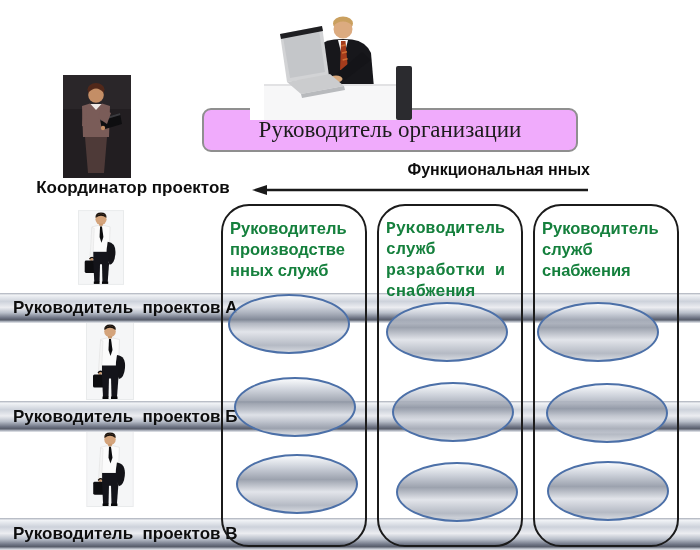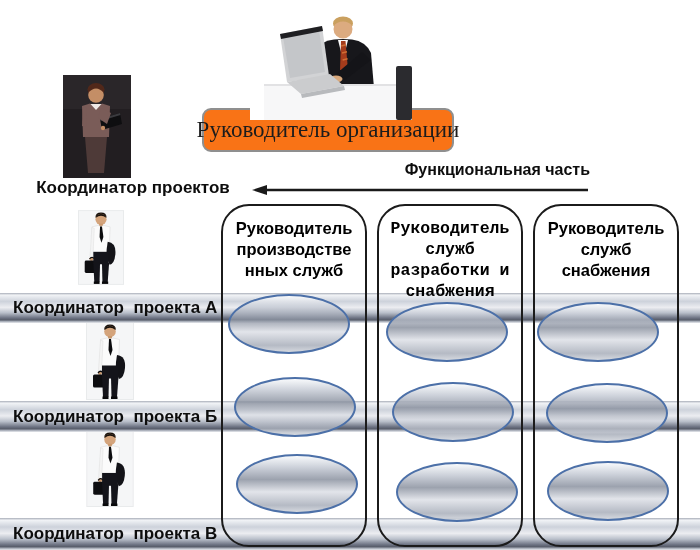"Руководитель организации" .head-box { background: #f97316 -> #f0abfc; width: 252px -> 376px }
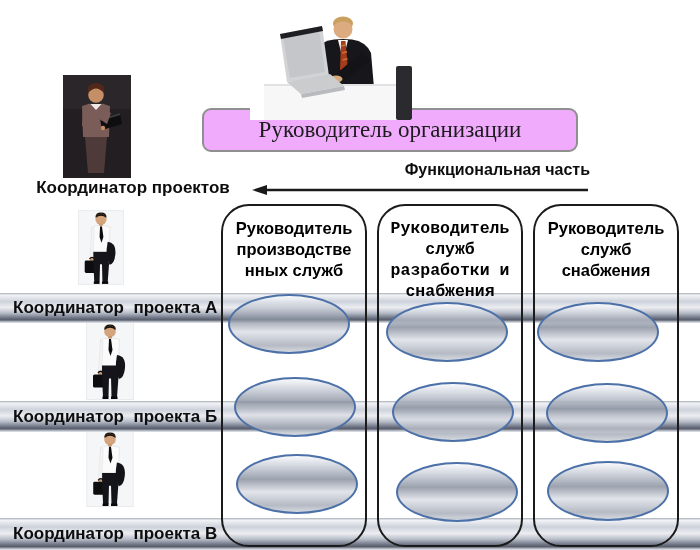"Функциональная часть" div.abs { text: часть -> нных }
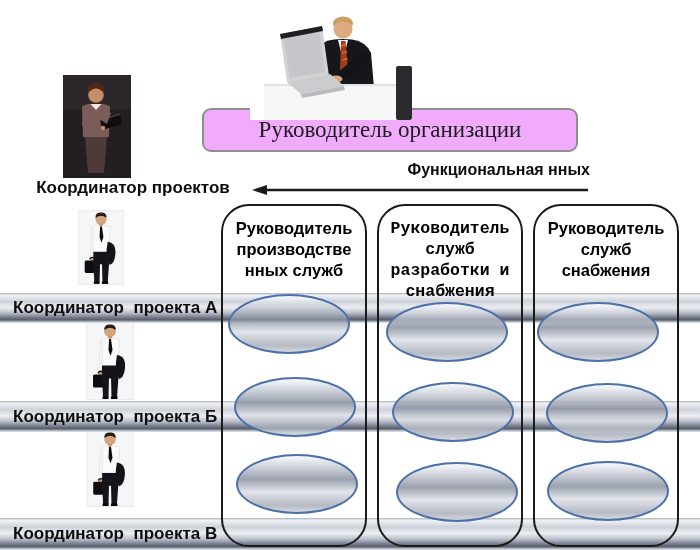"Руководитель производстве нных служб" .col-label { color: #000000 -> #15803d; text-align: center -> left }
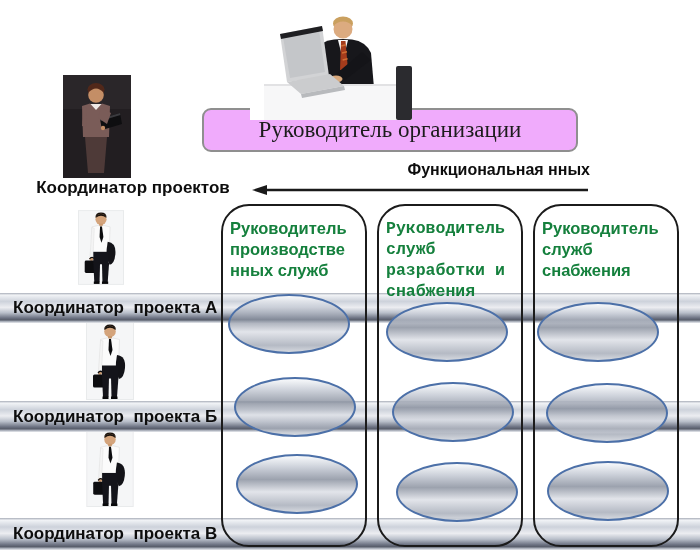"Координатор проекта А" span.bar-label { text: Координатор  проекта -> Руководитель  проектов }
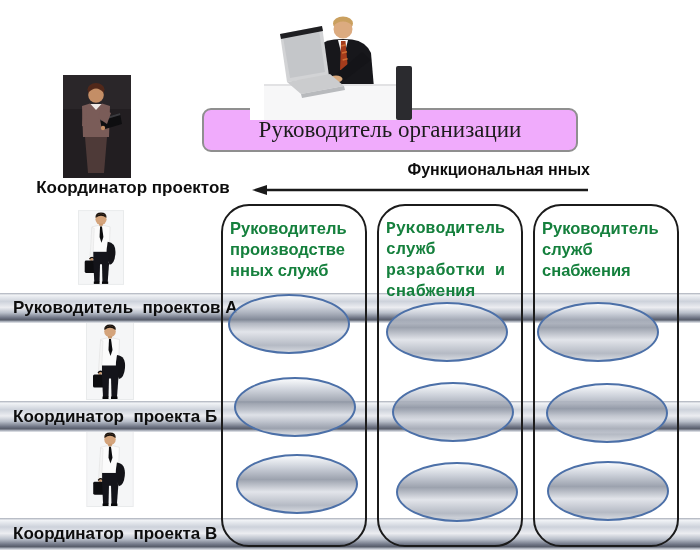"Координатор проекта Б" span.bar-label { text: Координатор  проекта -> Руководитель  проектов }
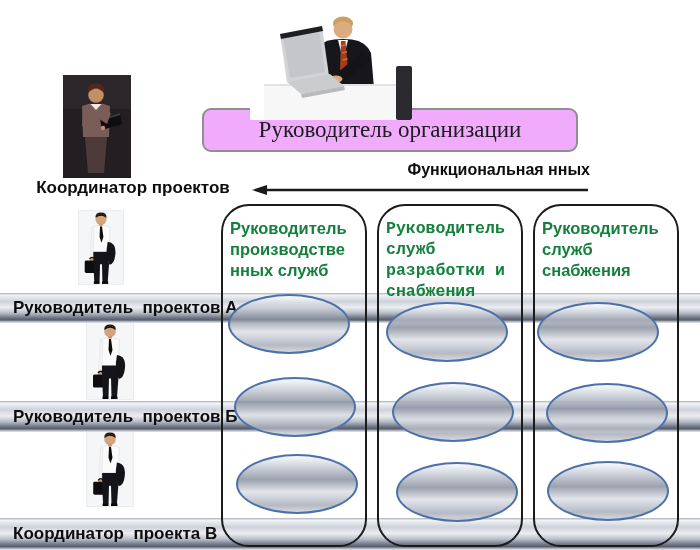"Координатор проекта В" span.bar-label { text: Координатор  проекта -> Руководитель  проектов }
